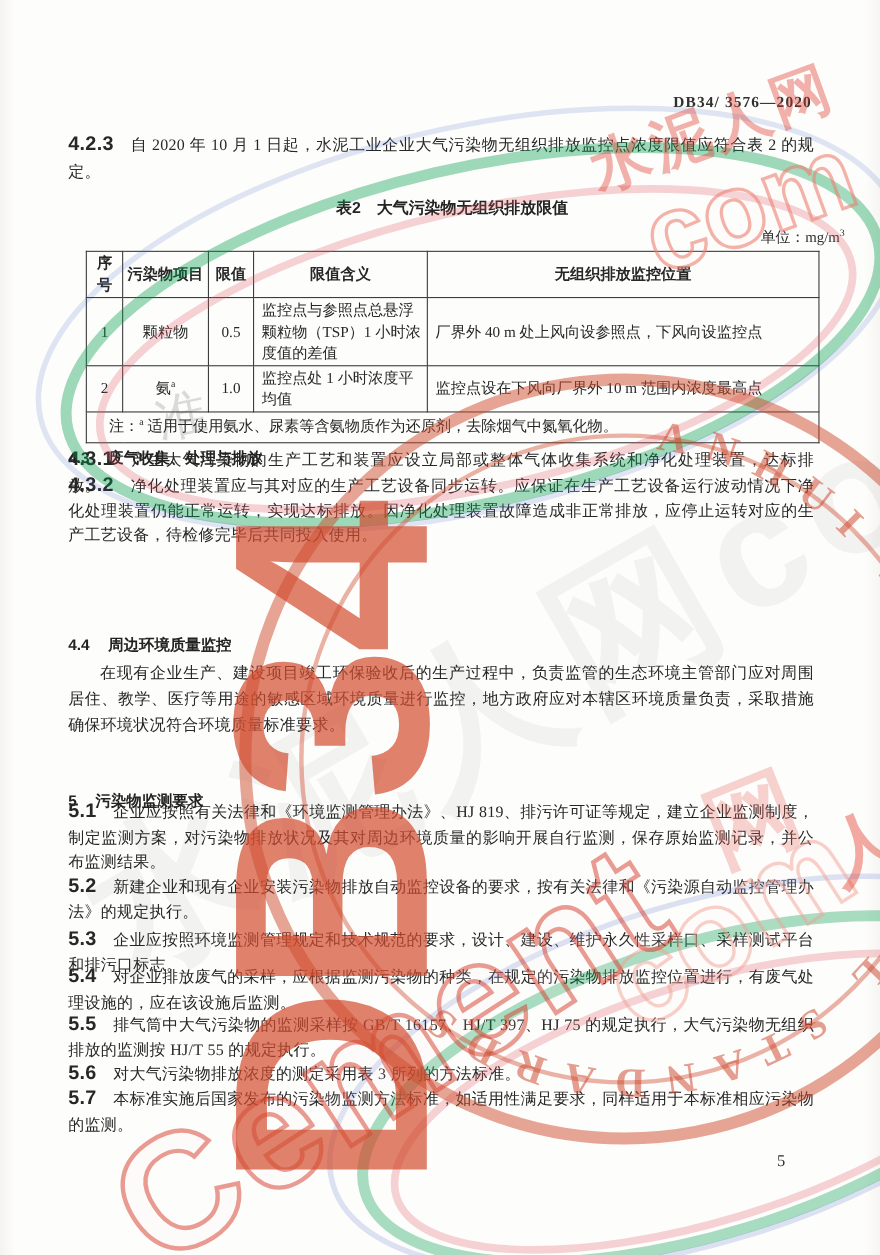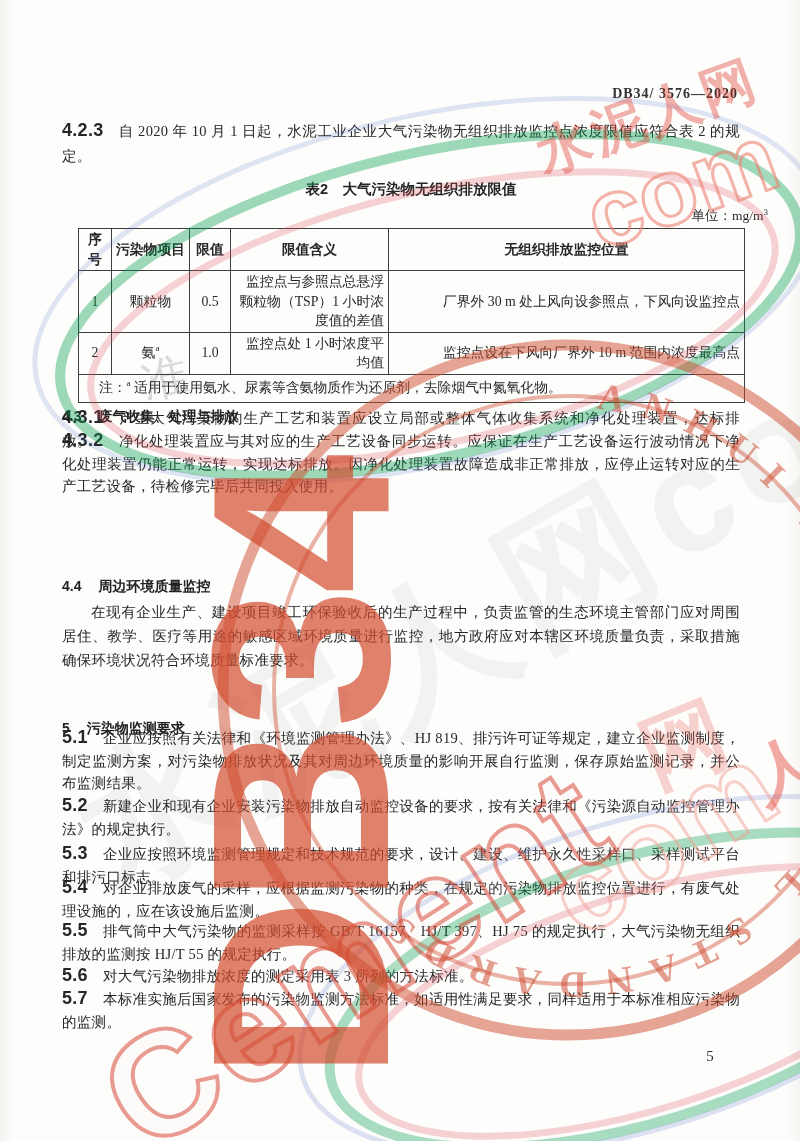"监控点与参照点总悬浮颗粒物（TSP）1 小时浓度值的差值" table.limits td.lft { text-align: right -> left }
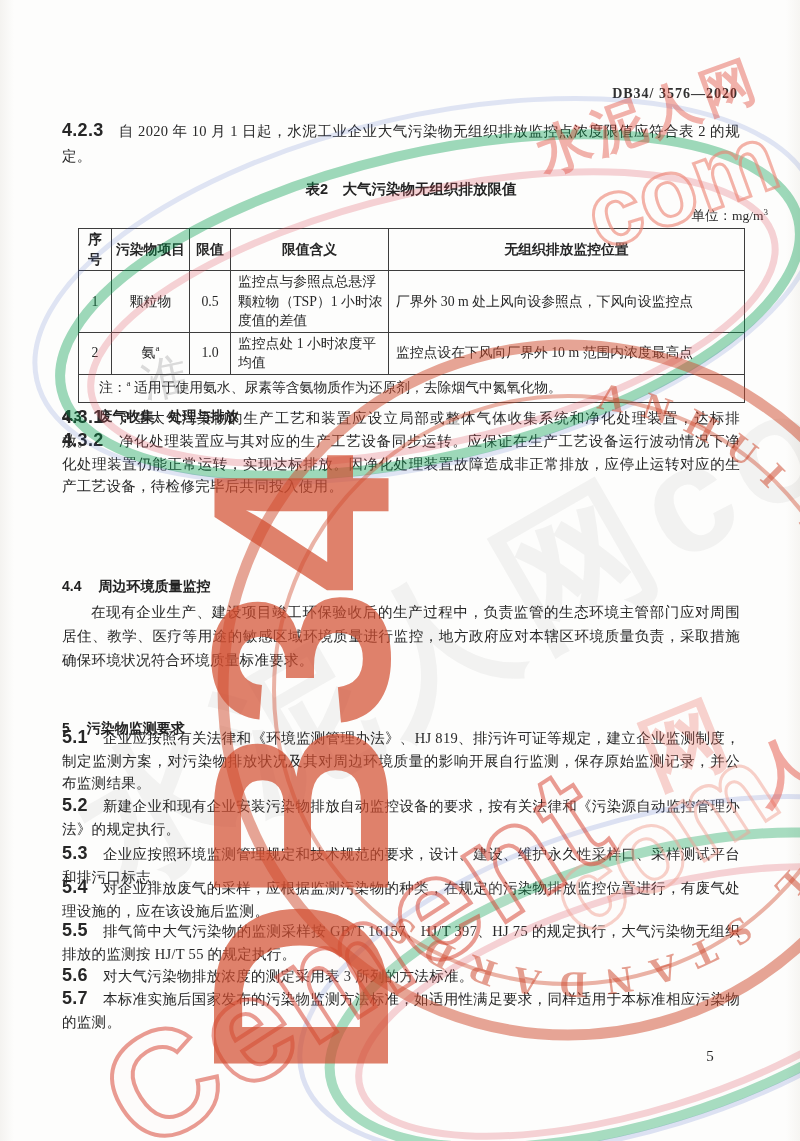"厂界外 30 m 处上风向设参照点，下风向设监控点" td.lft { text: 30 -> 40 }
